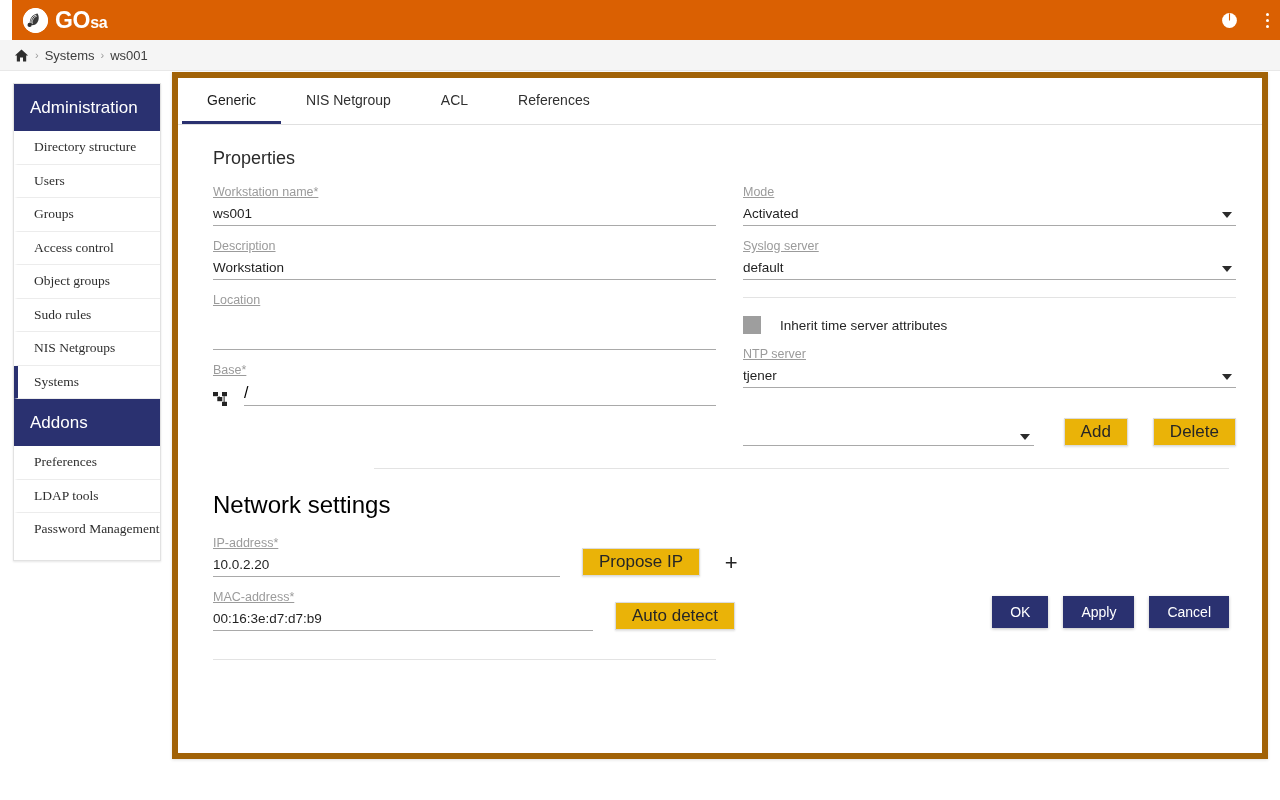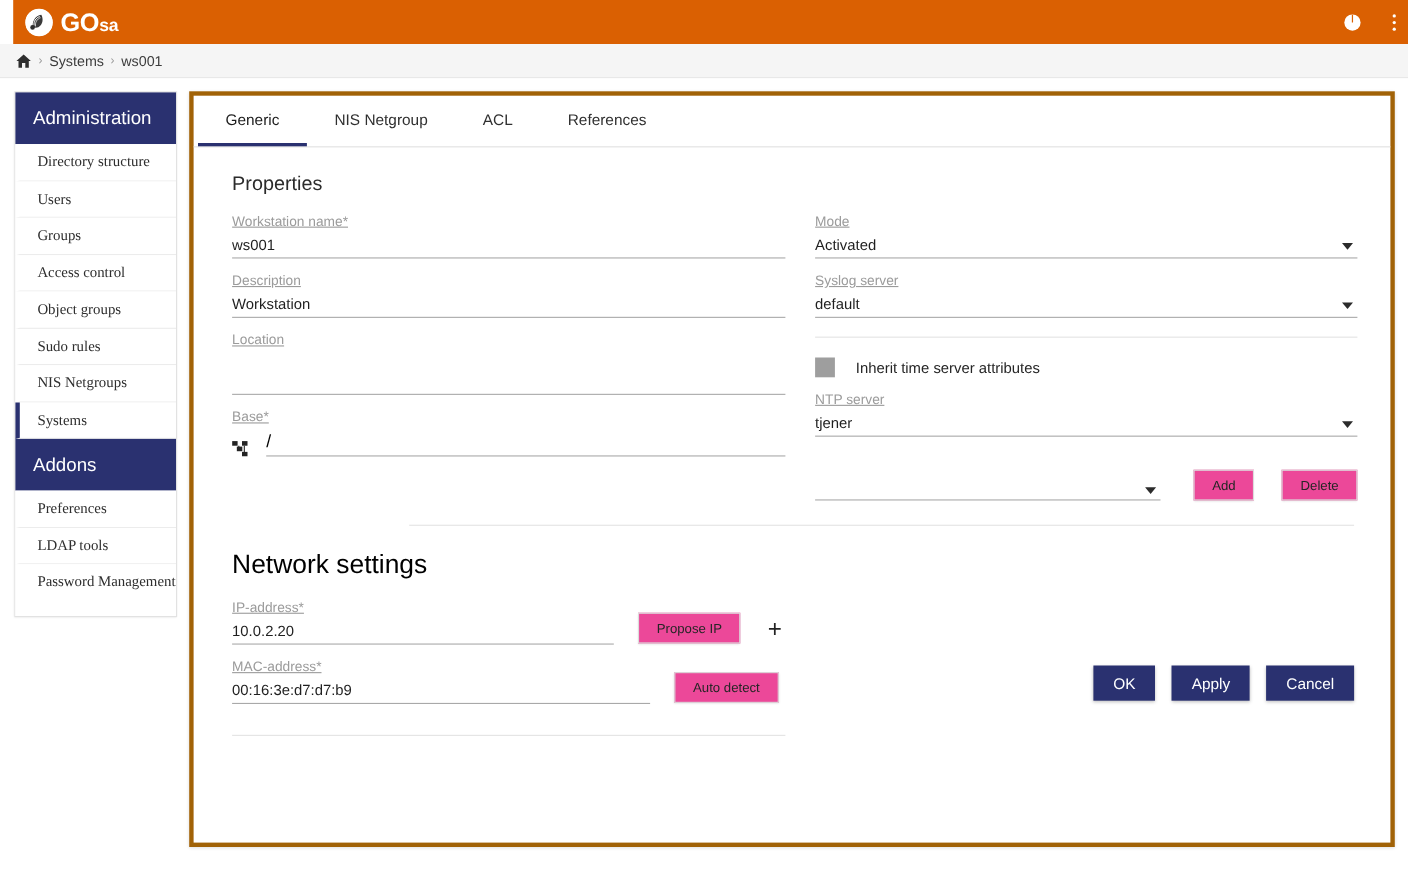"Generic" .card { border: 4px solid #a16207 -> 6px solid #a16207; top: 83px -> 72px }
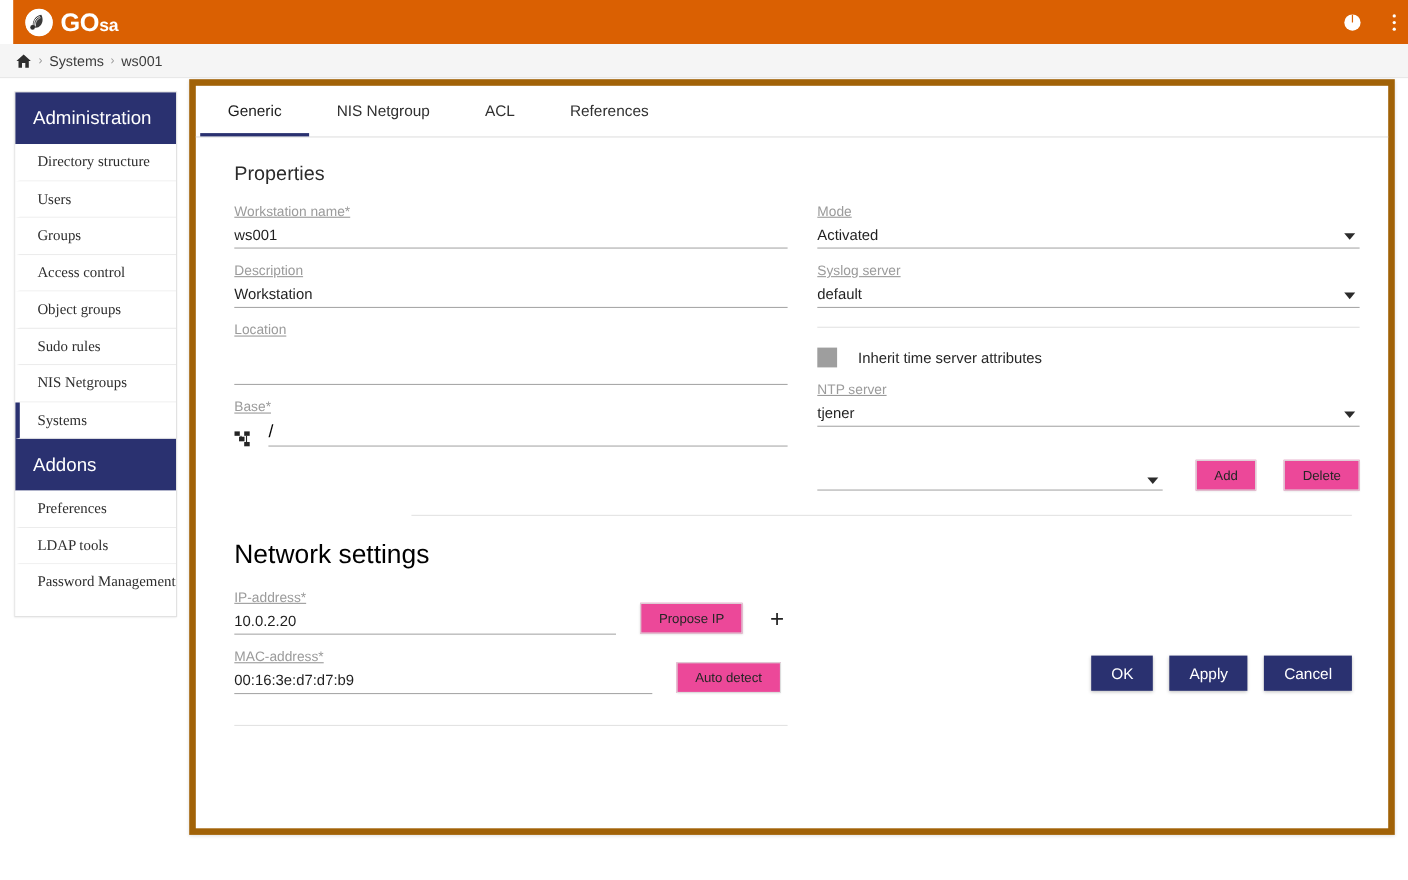"Add" .btn-outline { background: #ec4899 -> #eab308; font-size: 12px -> 17px }
